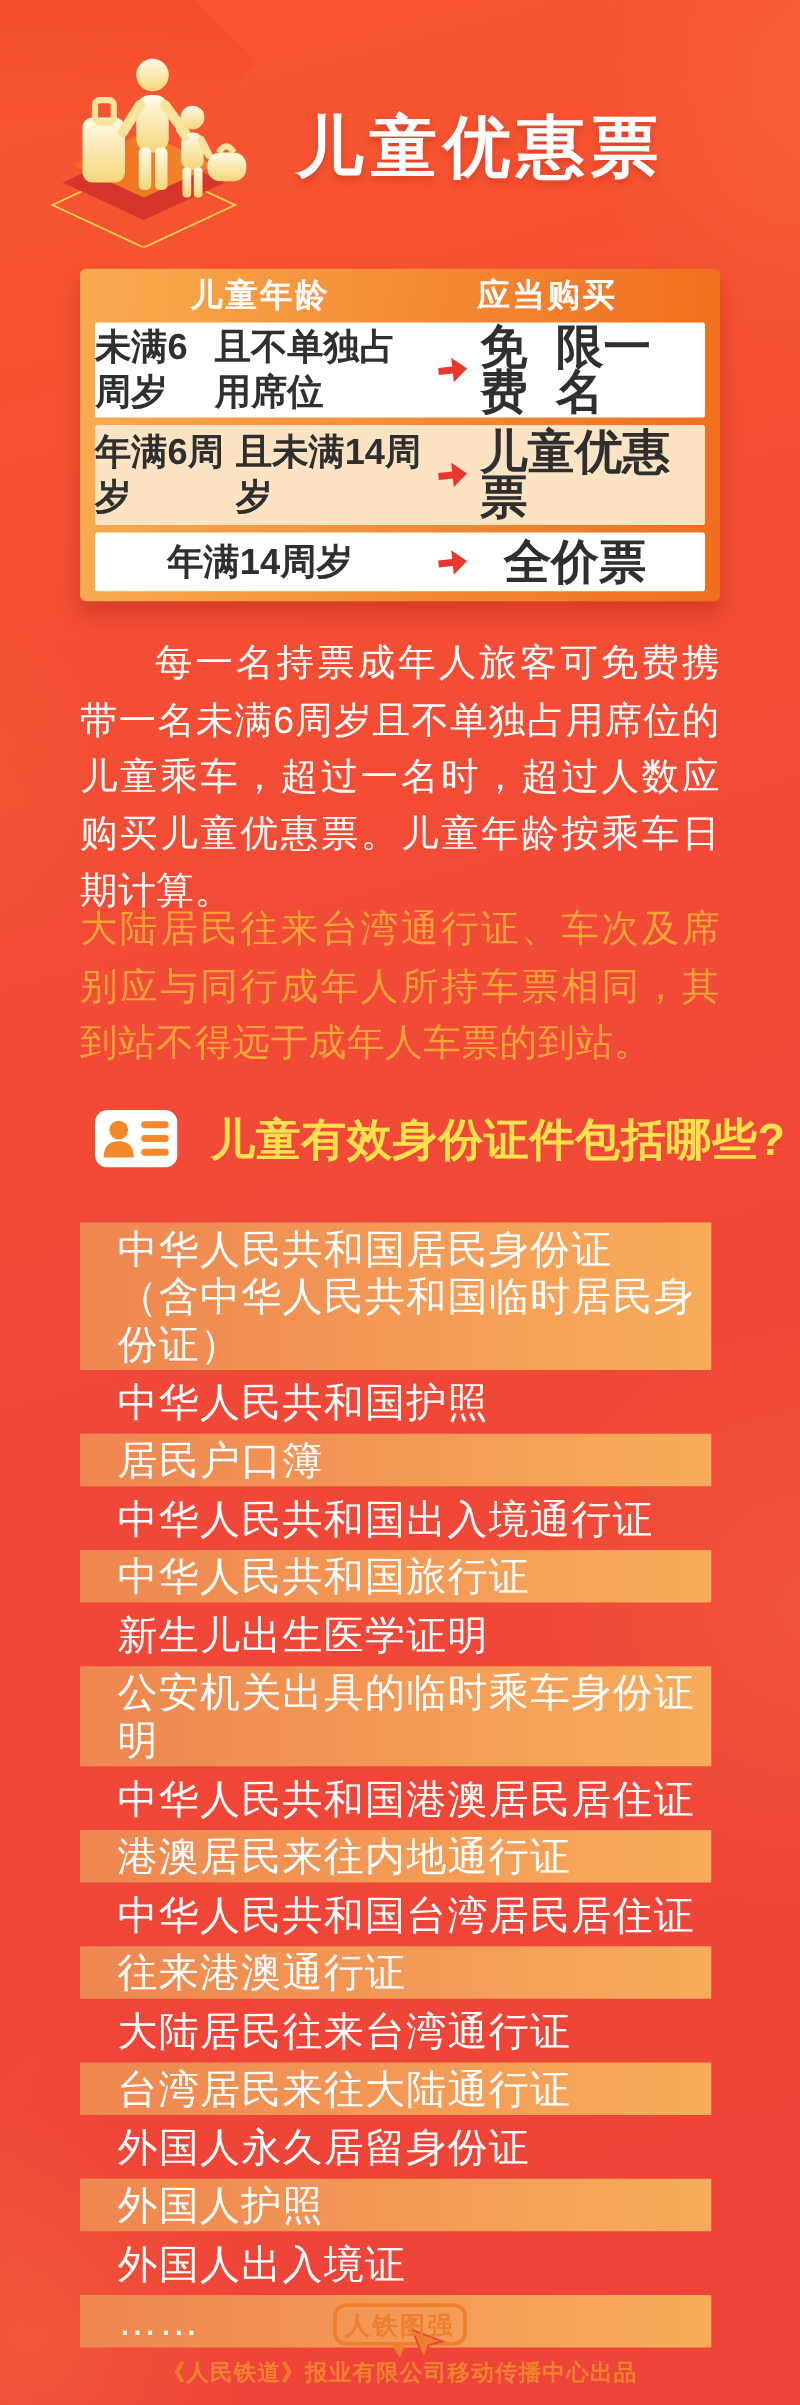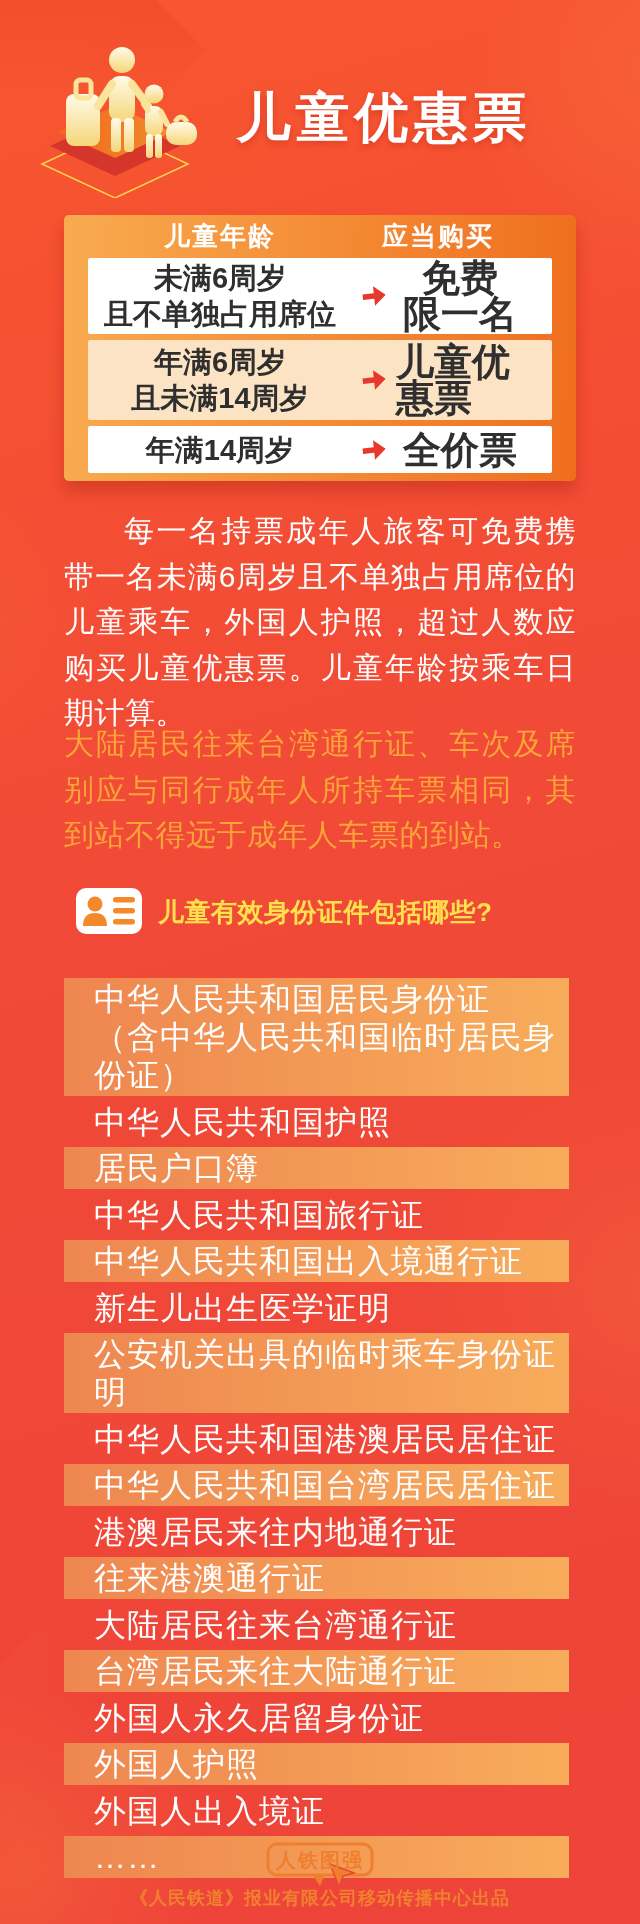"儿童年龄" .fare-table { padding: 0 24px 8px -> 0 12px 8px }
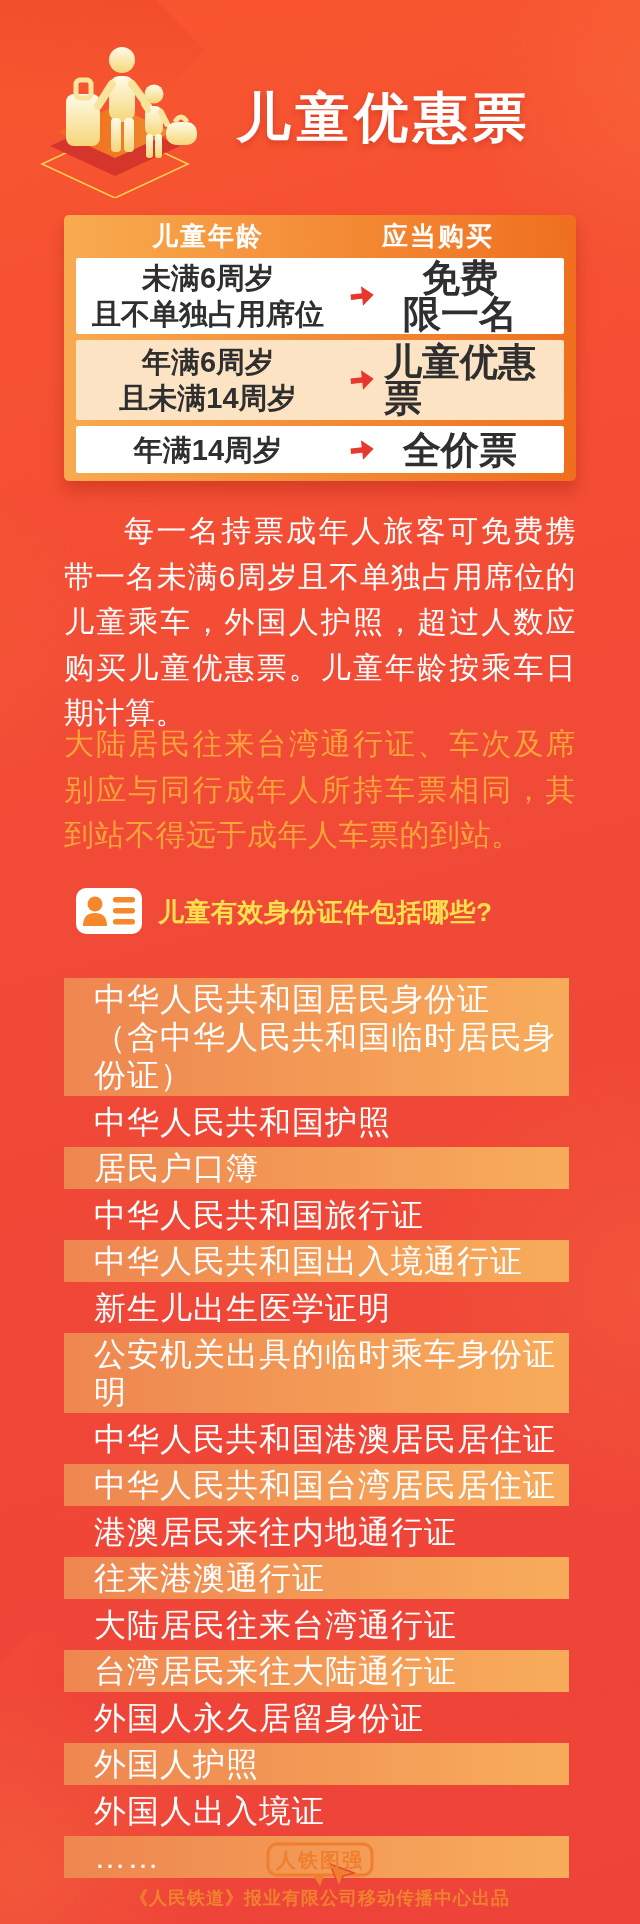"未满6周岁" .t-cell { flex-direction: column -> row }
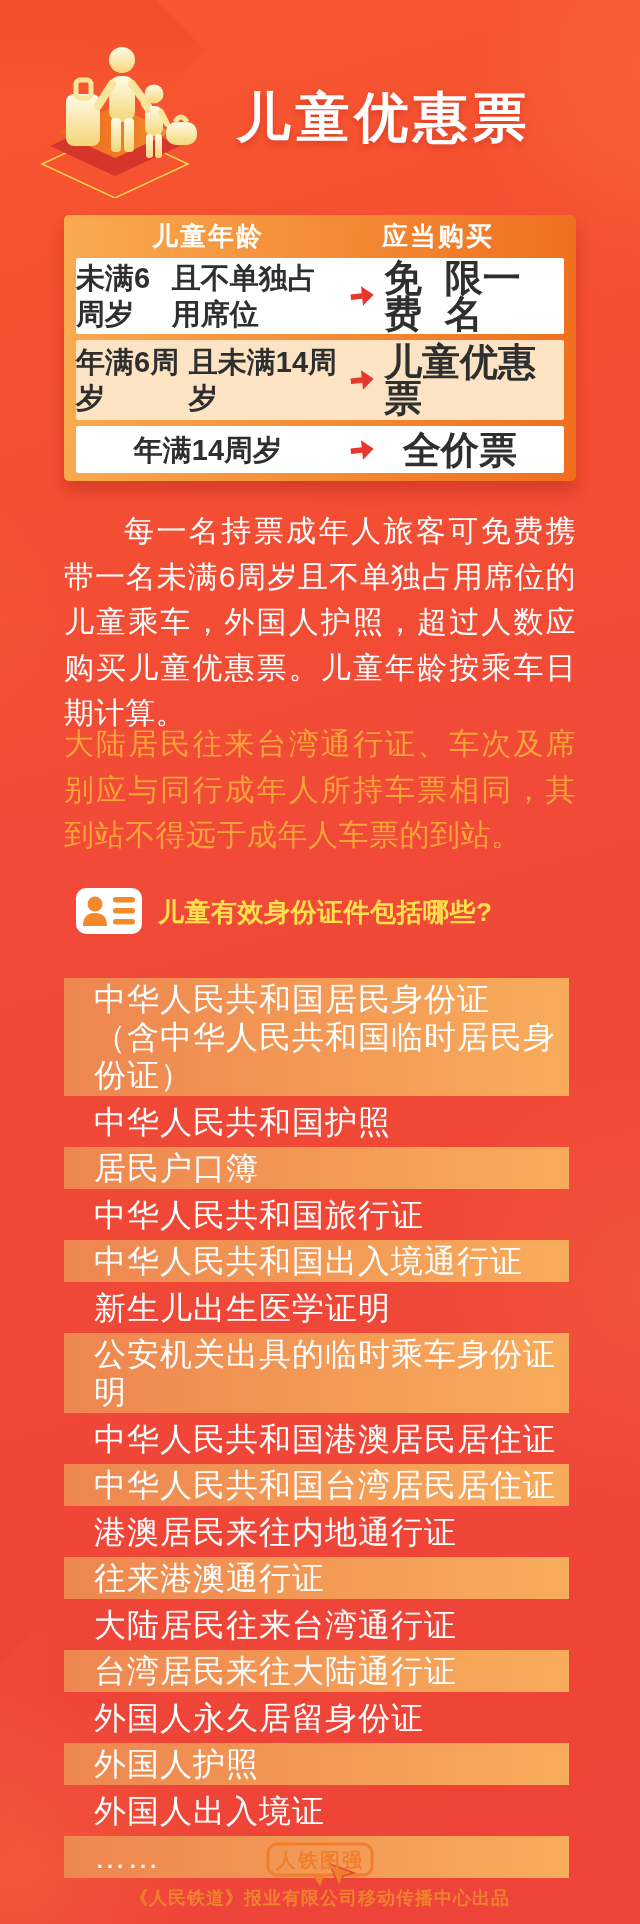"每一名持票成年人旅客可免费携带一名未满6周岁且不单独占用席位的儿童乘车，外国人护" div.para { text: 外国人护照 -> 超过一名时 }
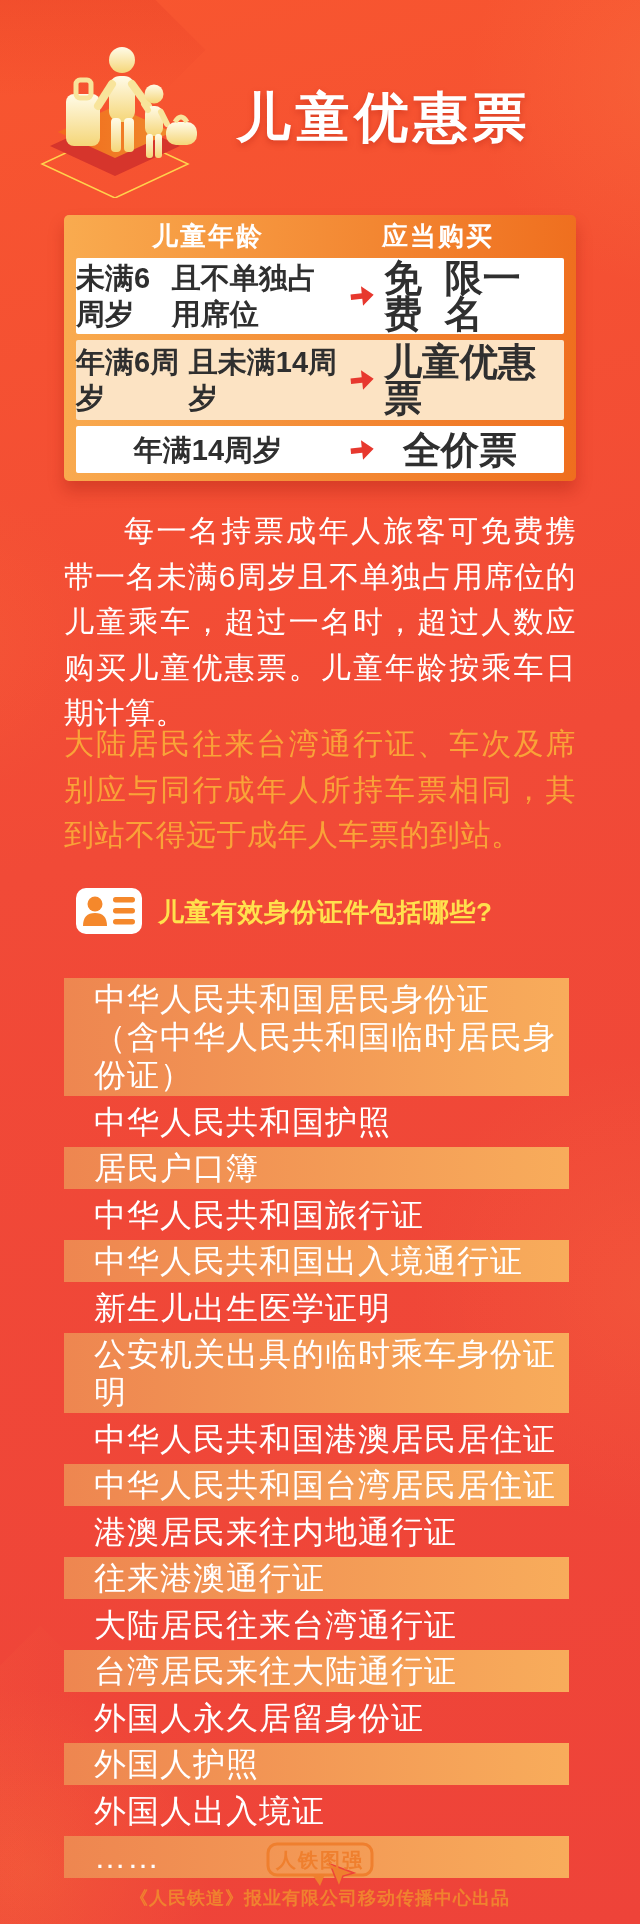"儿童有效身份证件包括哪些?" .section-title { font-size: 26px -> 36px; left: 158px -> 168px }
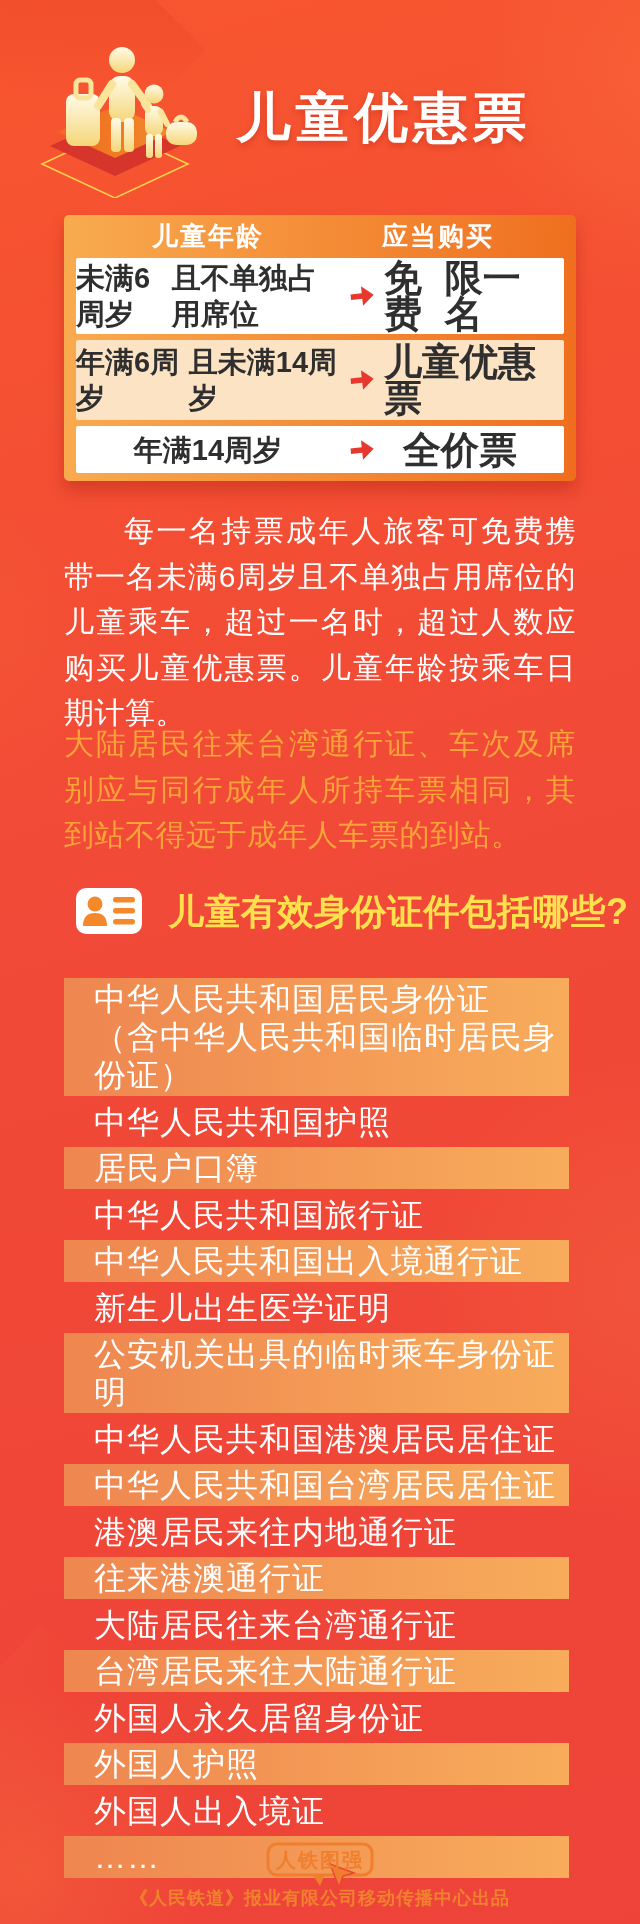"中华人民共和国旅行证" div.doc-row { order: before "中华人民共和国出入境通行证" -> after "中华人民共和国出入境通行证" }
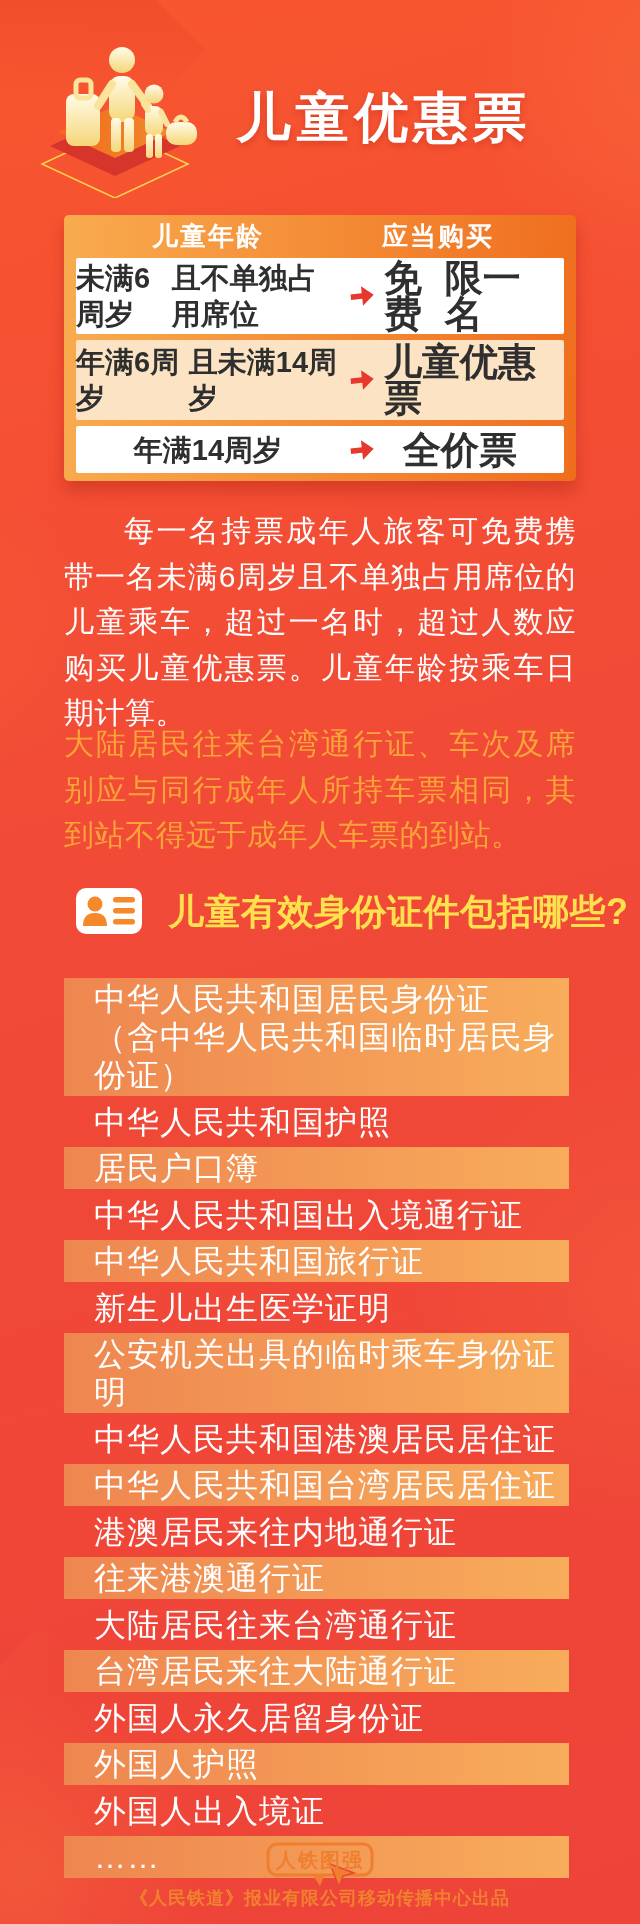"中华人民共和国台湾居民居住证" div.doc-row { order: before "港澳居民来往内地通行证" -> after "港澳居民来往内地通行证" }
